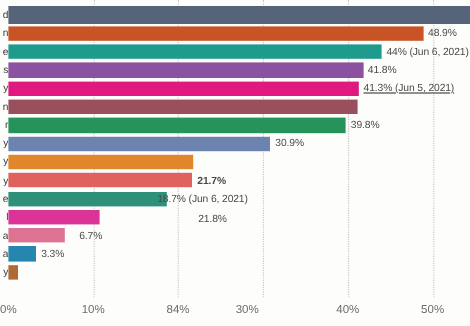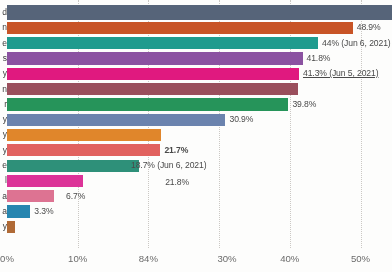"30%" span.tick-label { left: 227px -> 206px }
